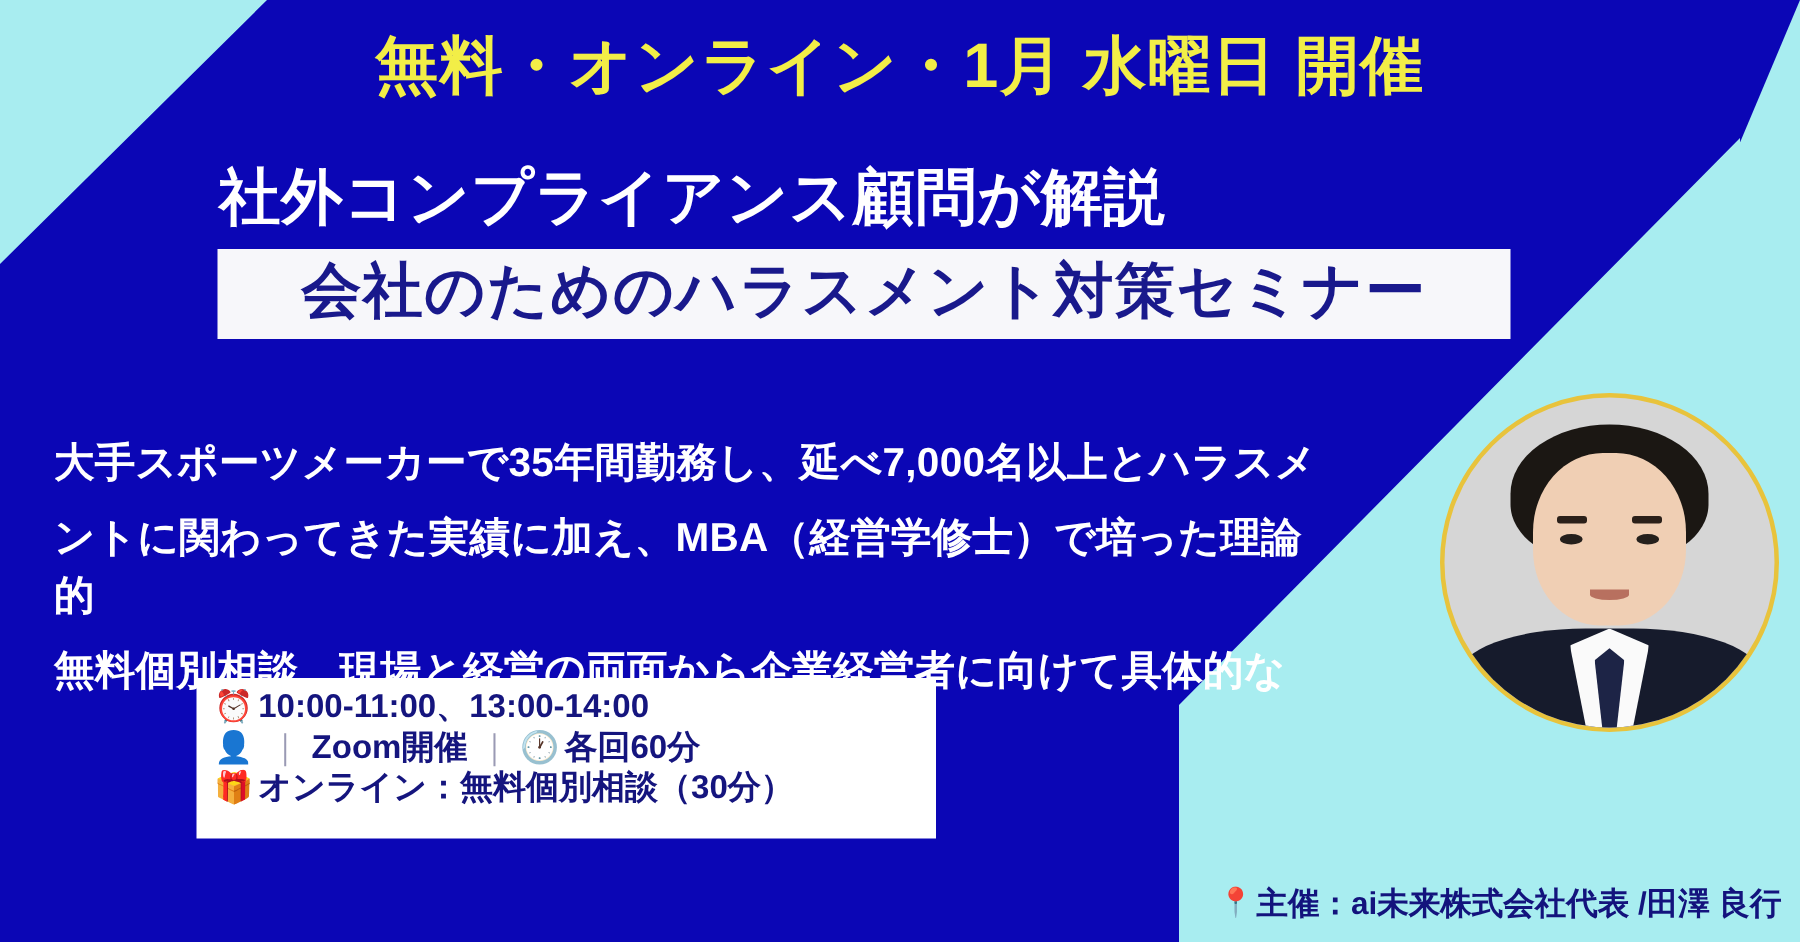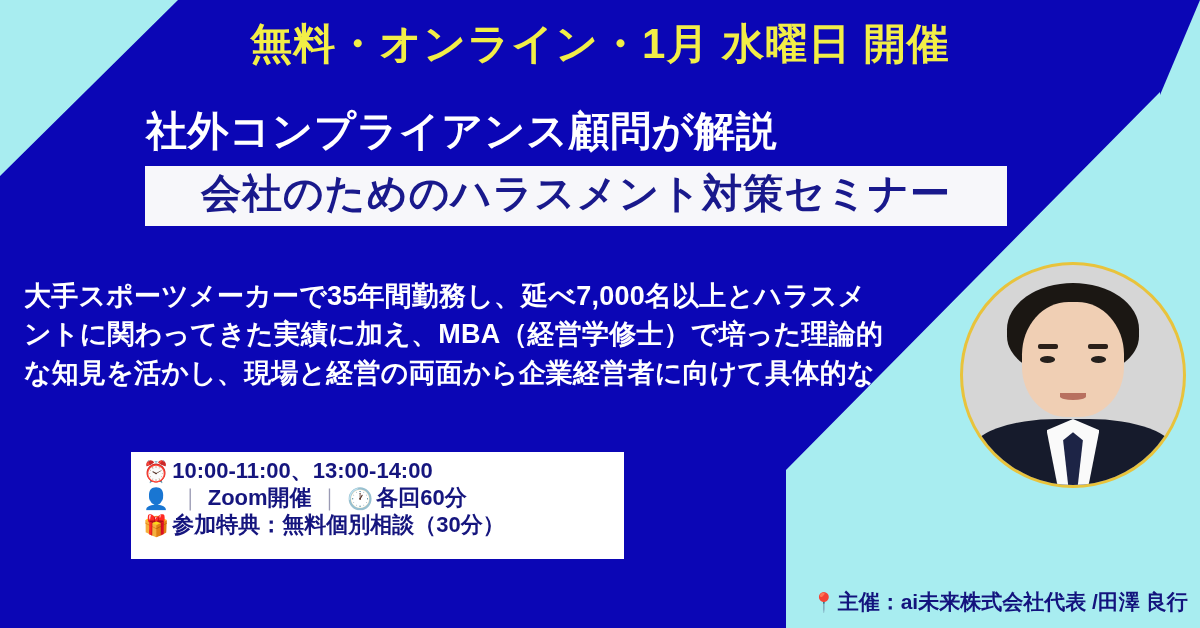"大手スポーツメーカーで35年間勤務し、延べ7,000名以上とハラスメ" .body-copy p { margin: 0 -> 12px }
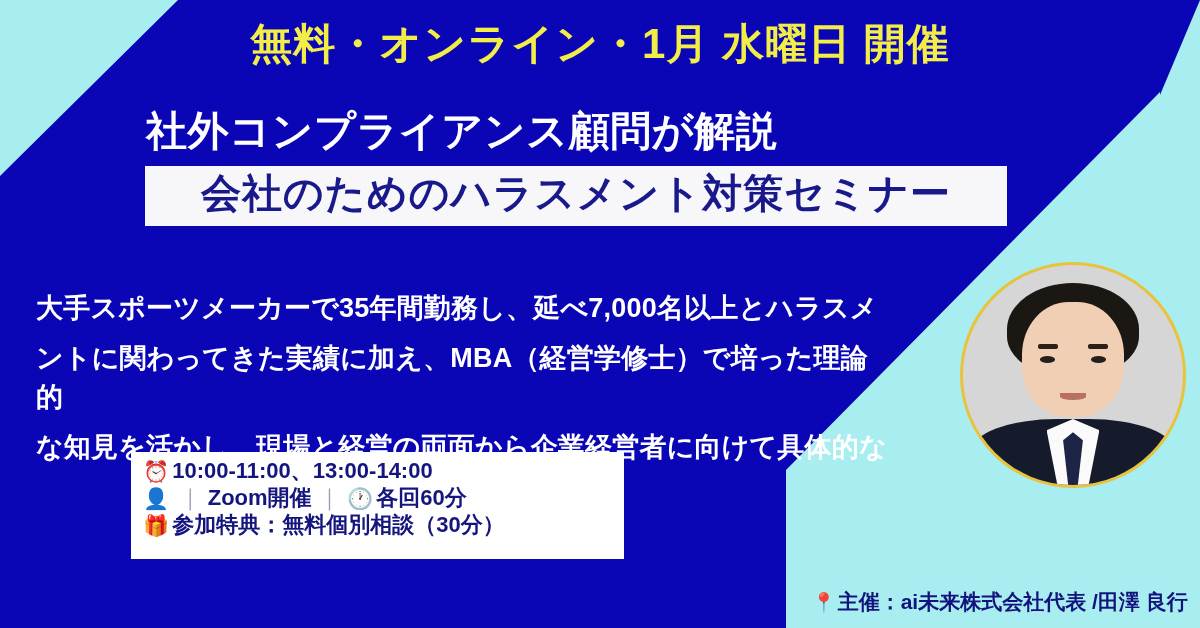"な知見を活かし、現場と経営の両面から企業経営者に向けて具体的な" p { text: な知見を活かし -> 無料個別相談 }
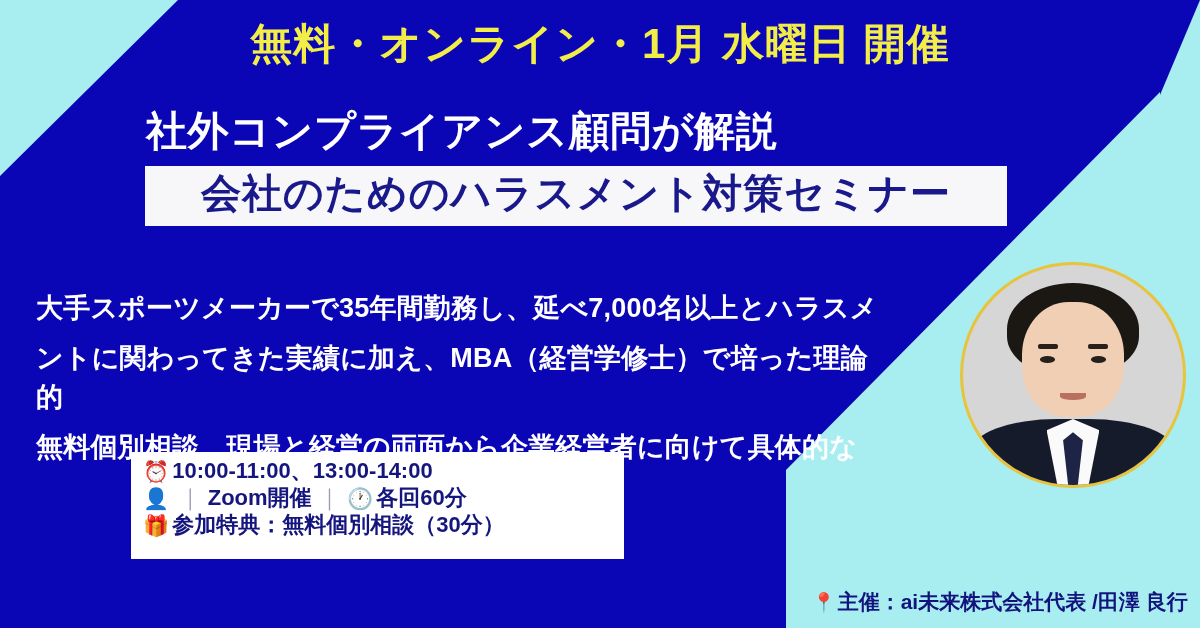"参加特典：無料個別相談（30分）" span { text: 参加特典 -> オンライン }
